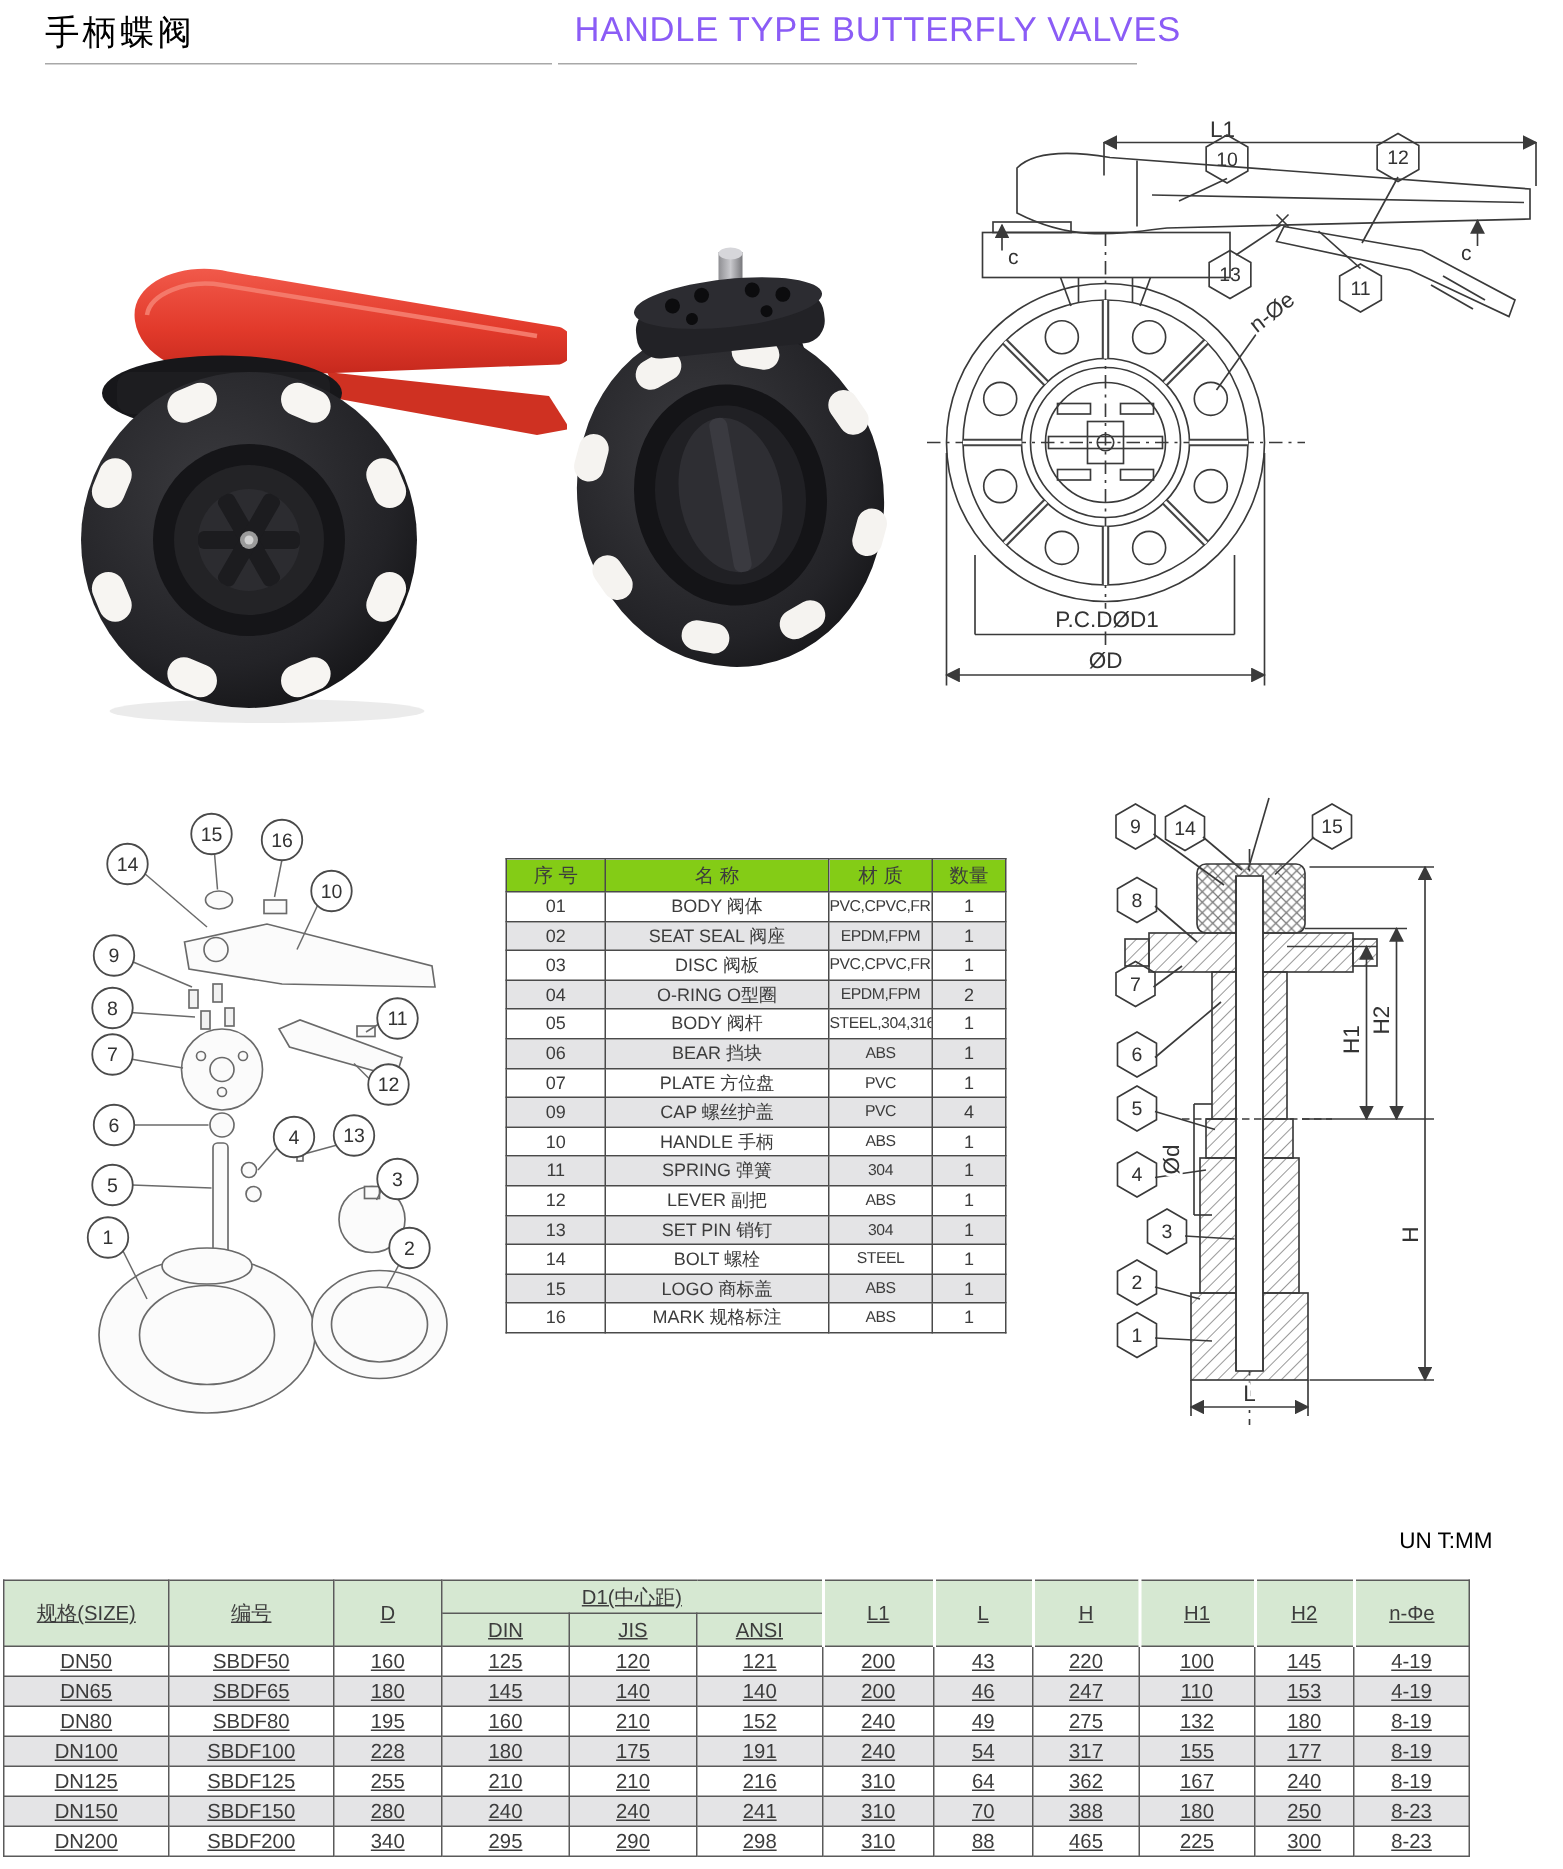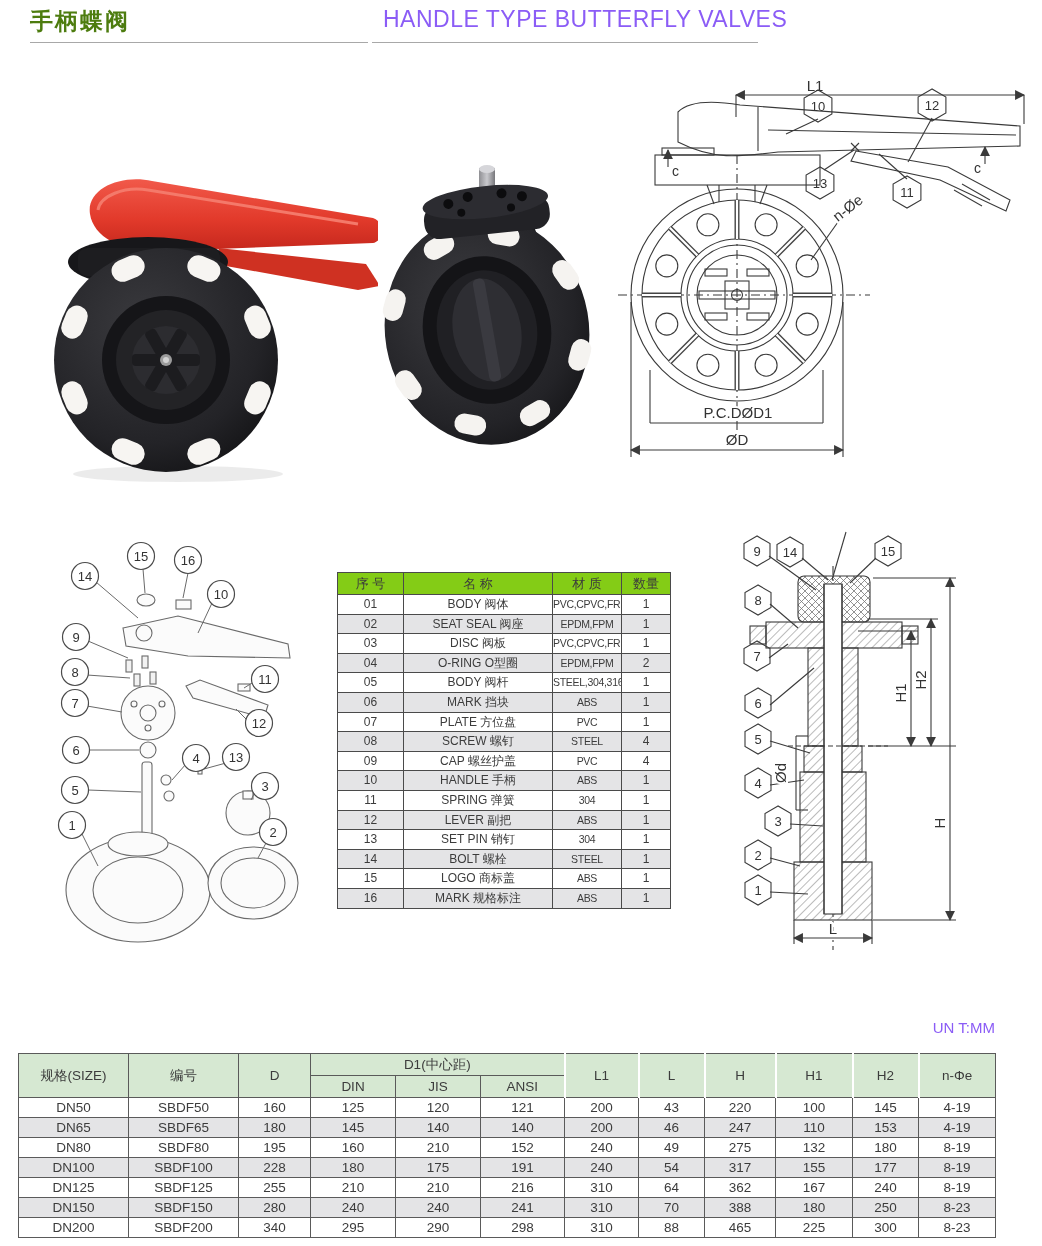"手柄蝶阀" .title-cn { color: #4d7c0f -> #000000; font-weight: 700 -> 400 }
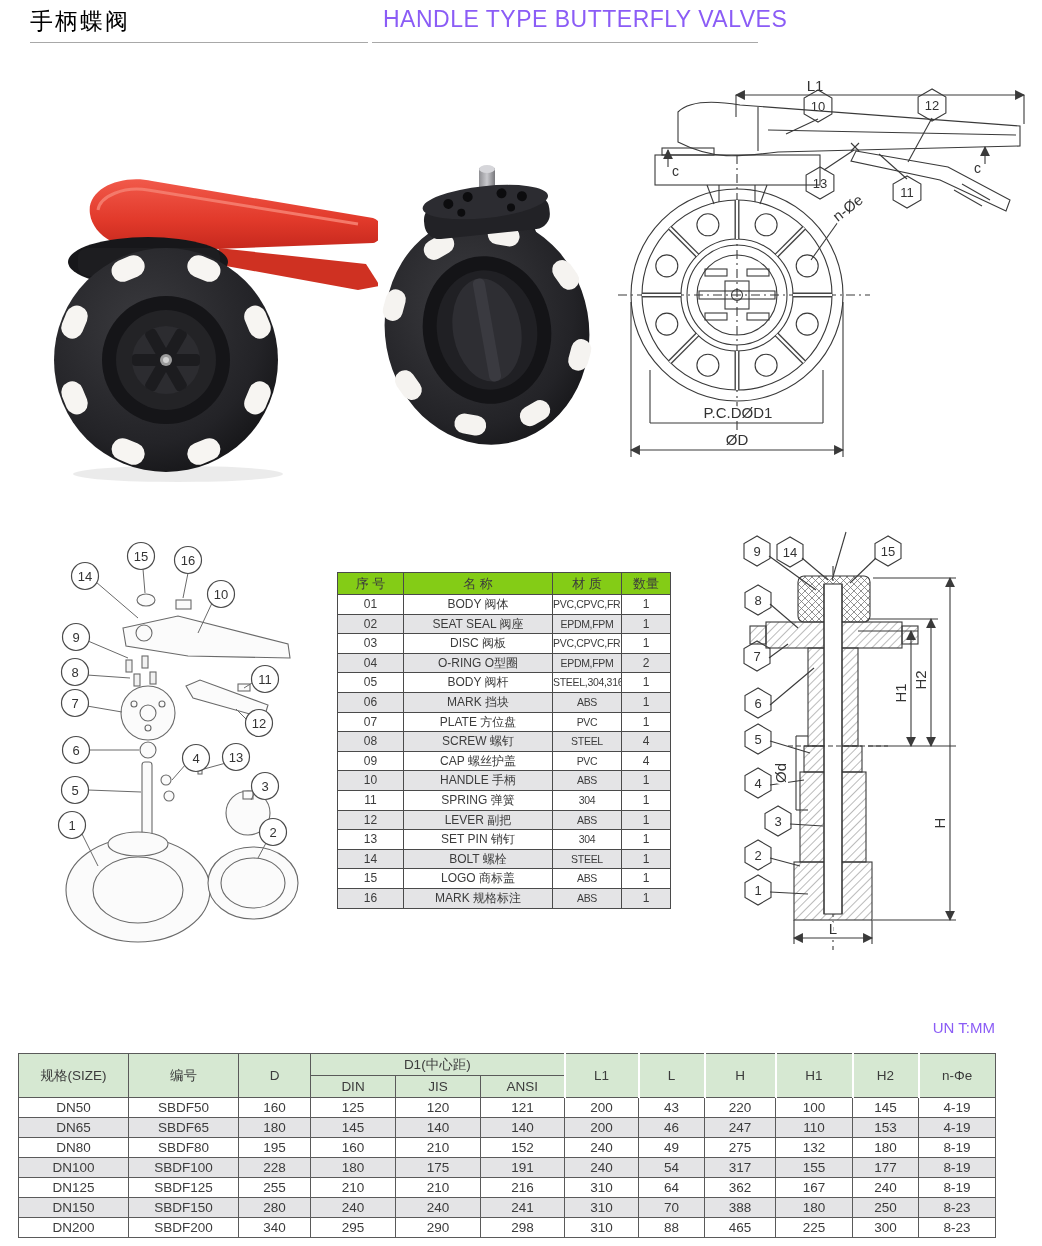"MARK 挡块" td { text: MARK -> BEAR }
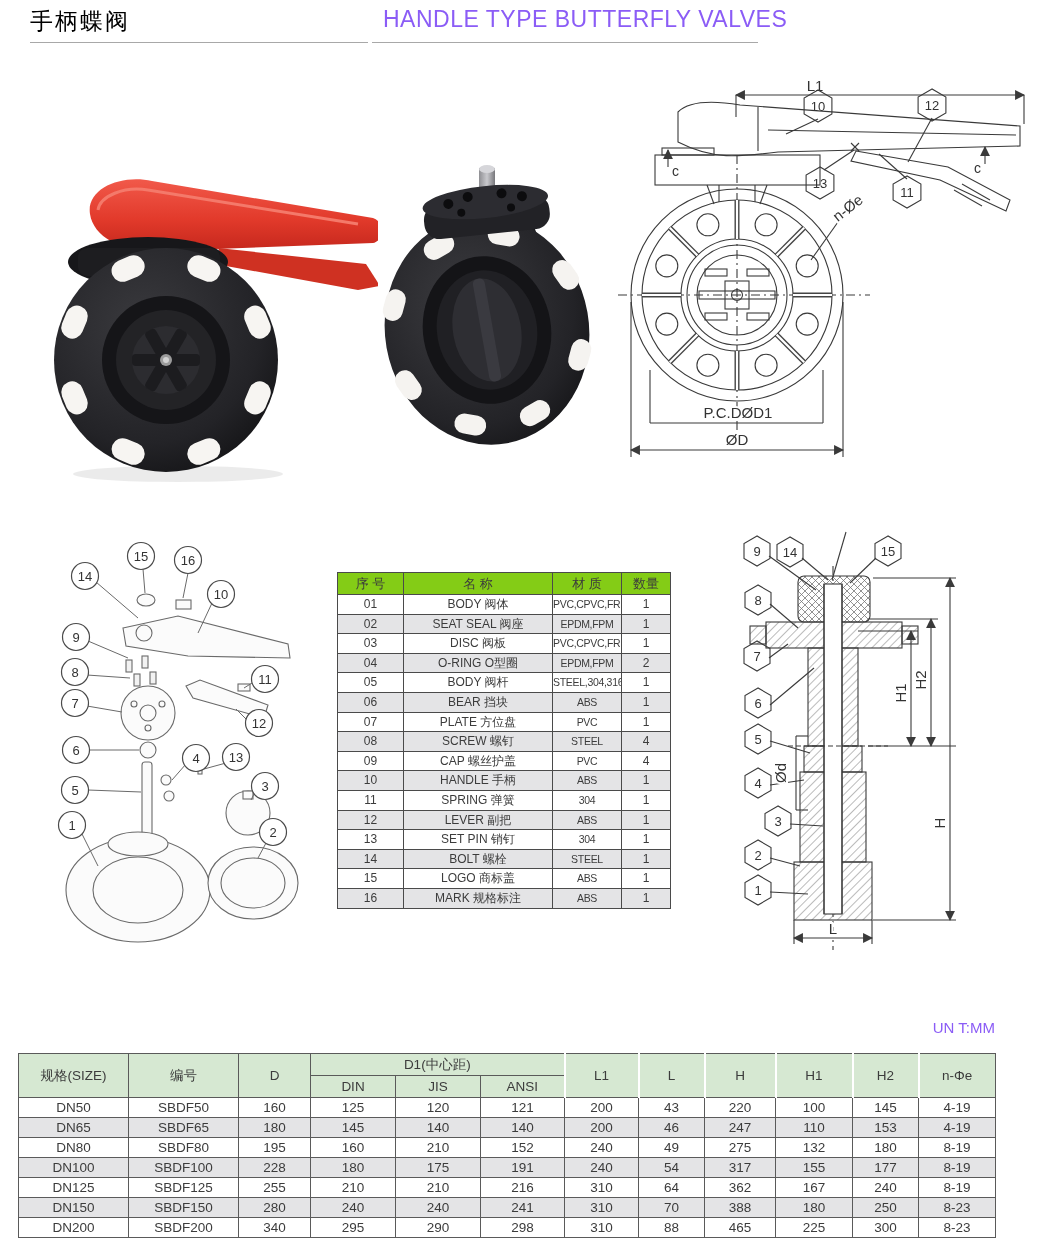"08" tr { html: <tr> <td>08</td> <td>SCREW 螺钉</td> <td>STEEL</td> <td>4</td> </tr> -> none }
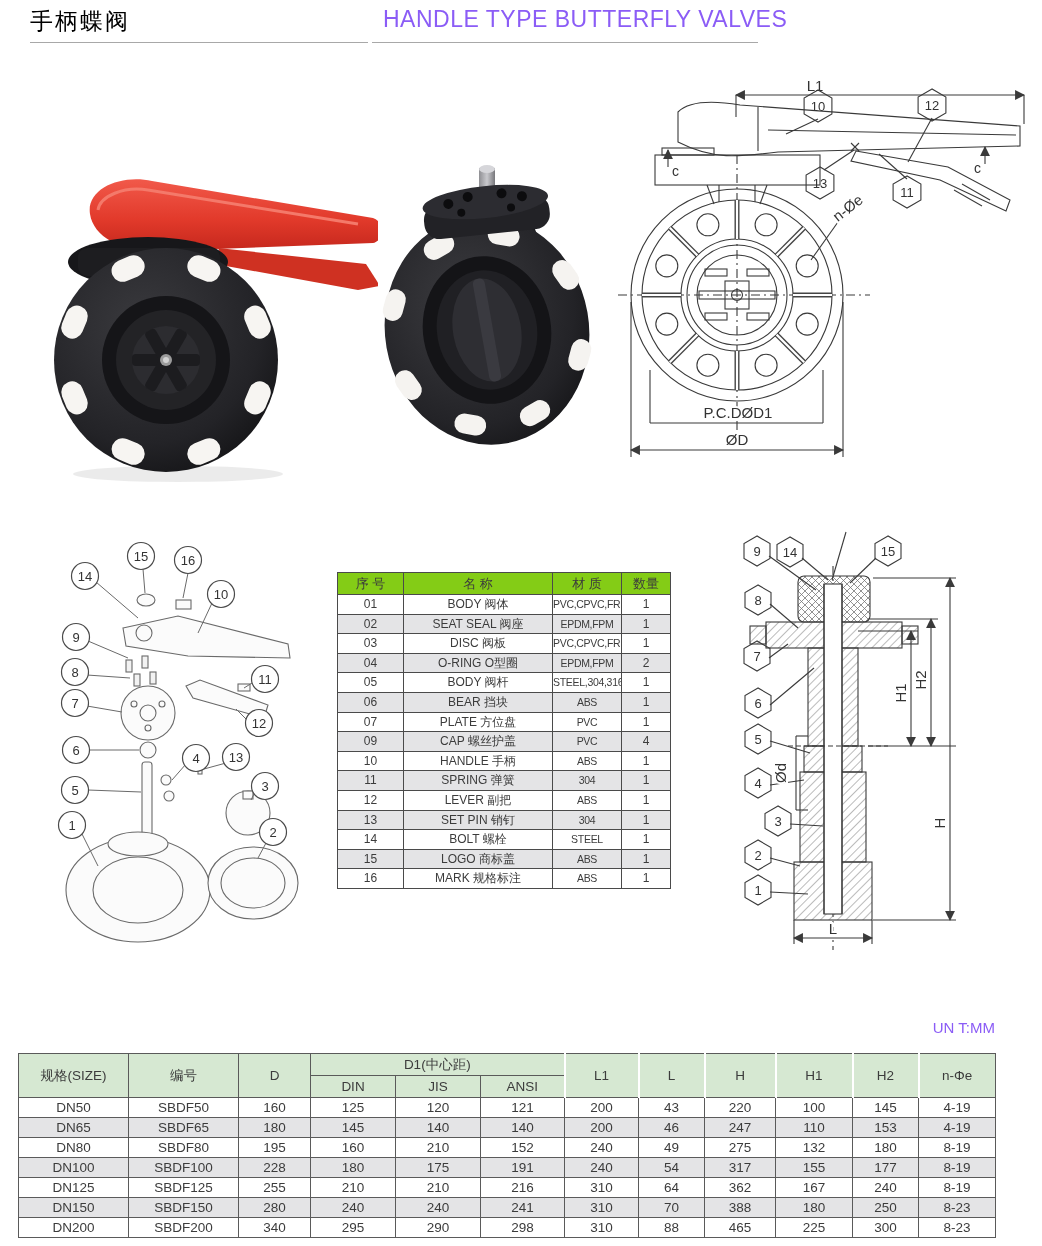"UN T:MM" .unit-note { color: #8b5cf6 -> #000000 }
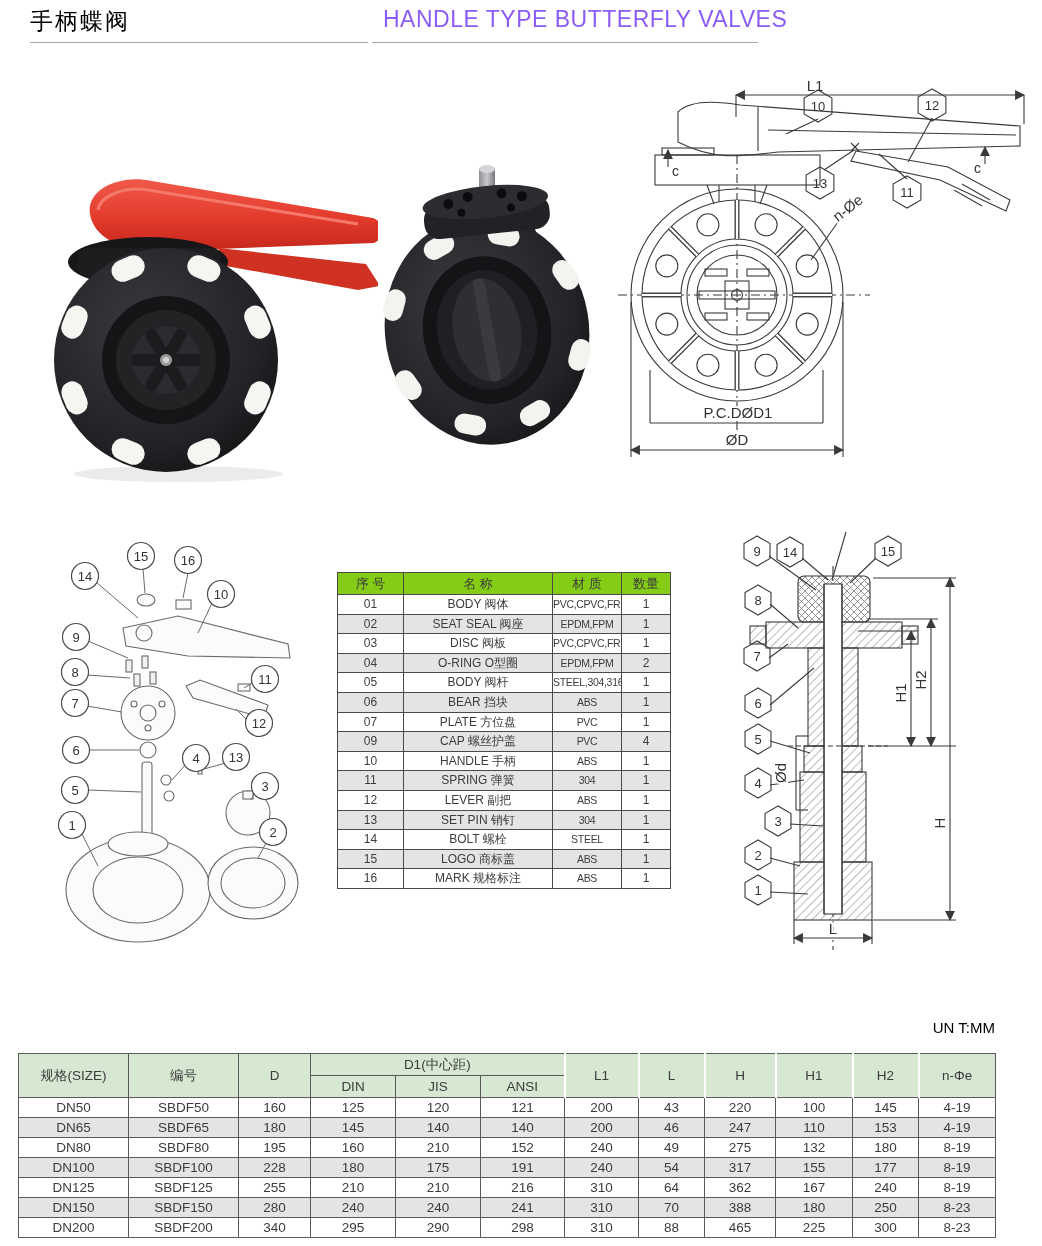"规格(SIZE)" .size-table { left: 18px -> 2px; text-decoration: none -> underline }
